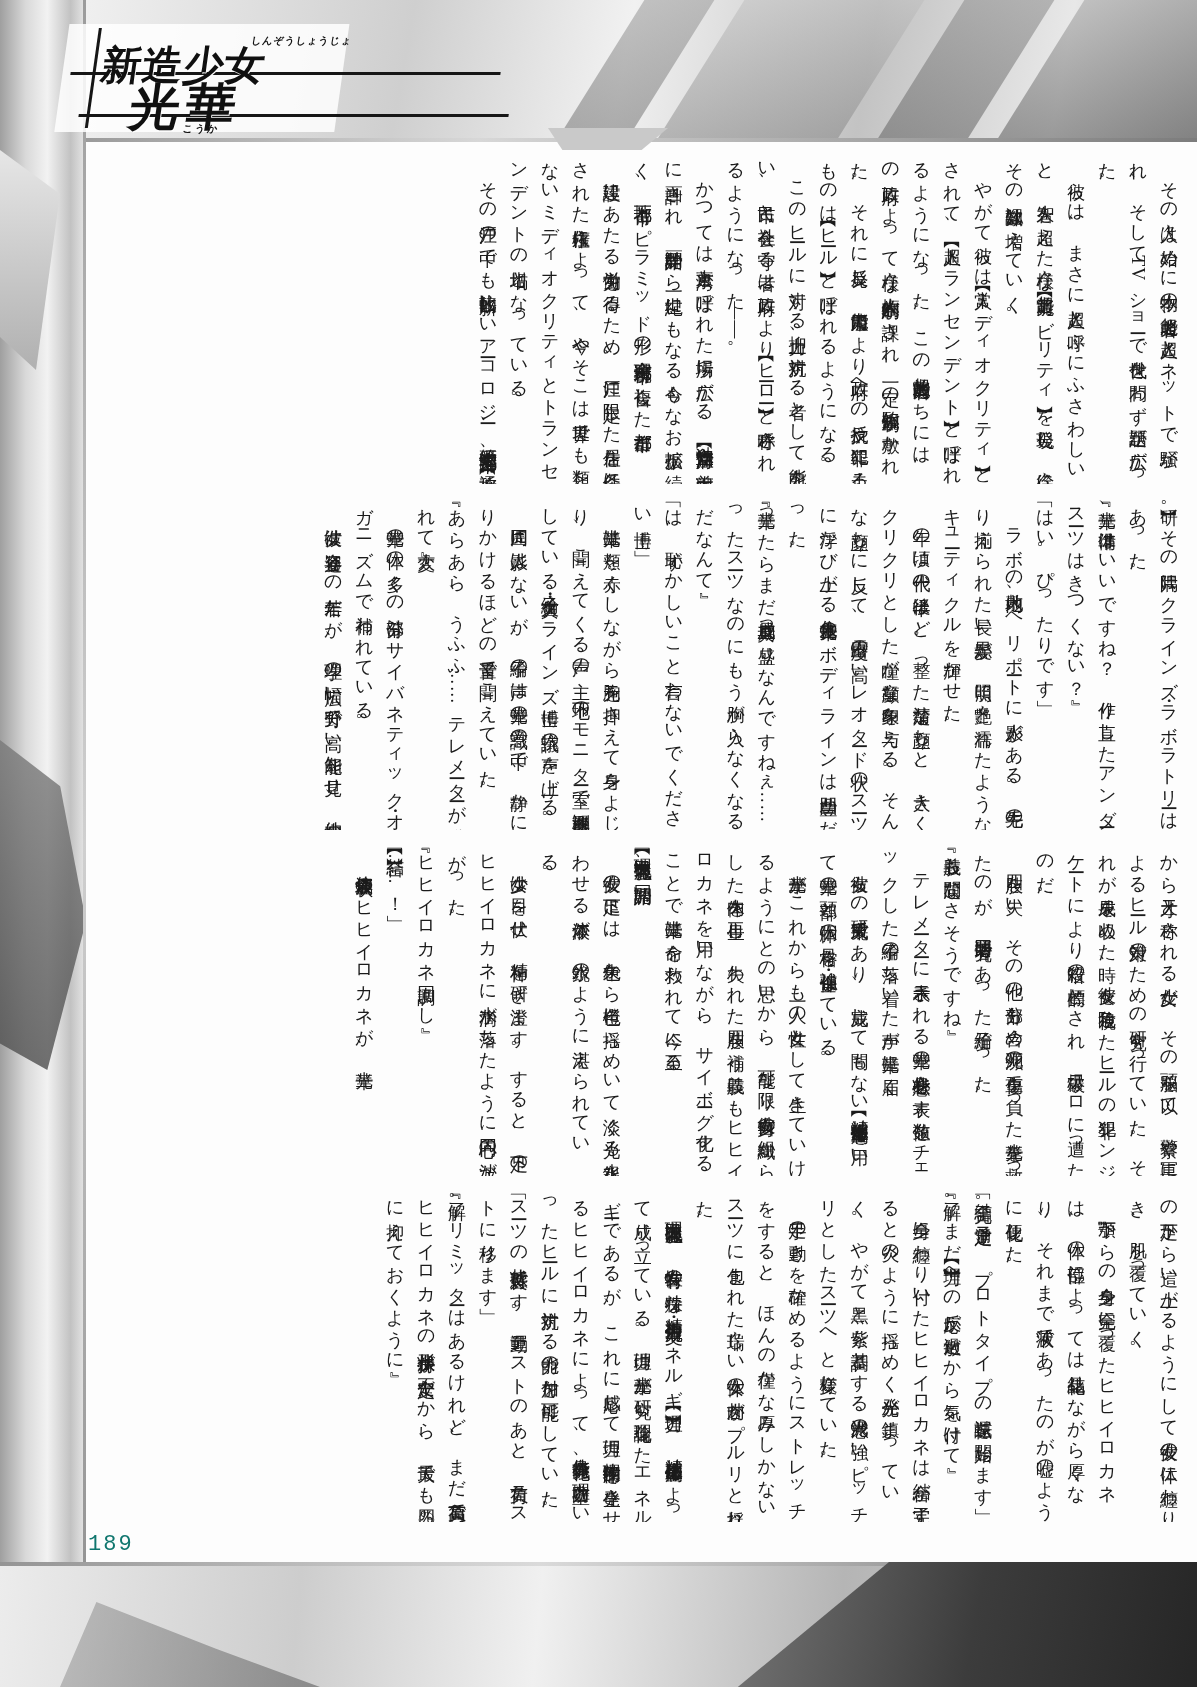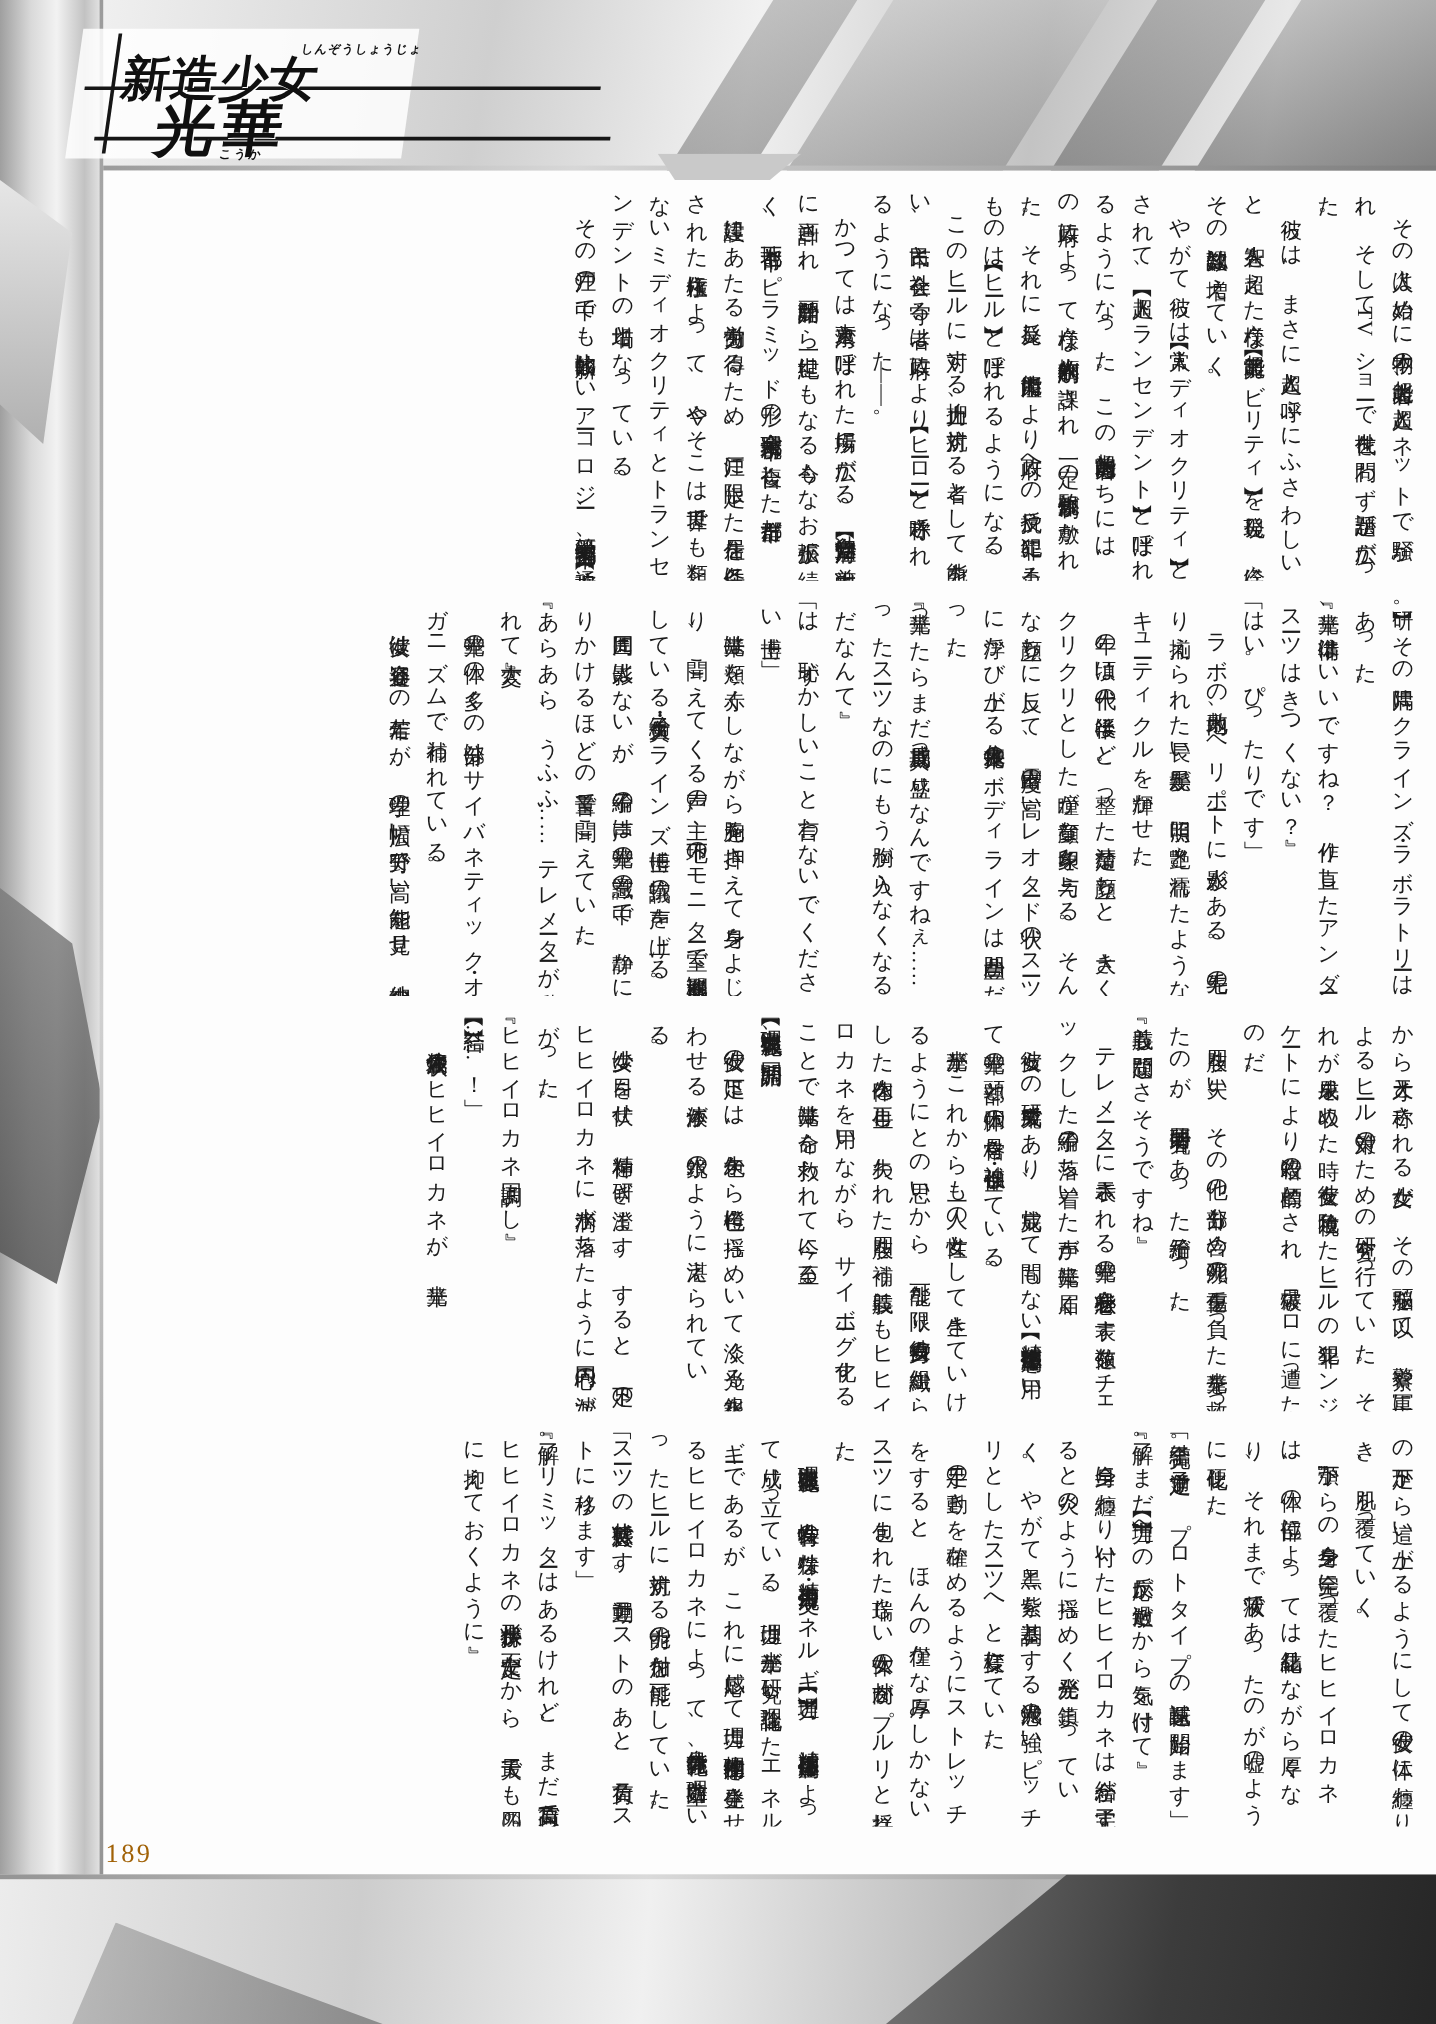"189" .page-number { color: #a16207 -> #0f766e; font-family: Liberation Serif, serif -> Liberation Mono, monospace }
